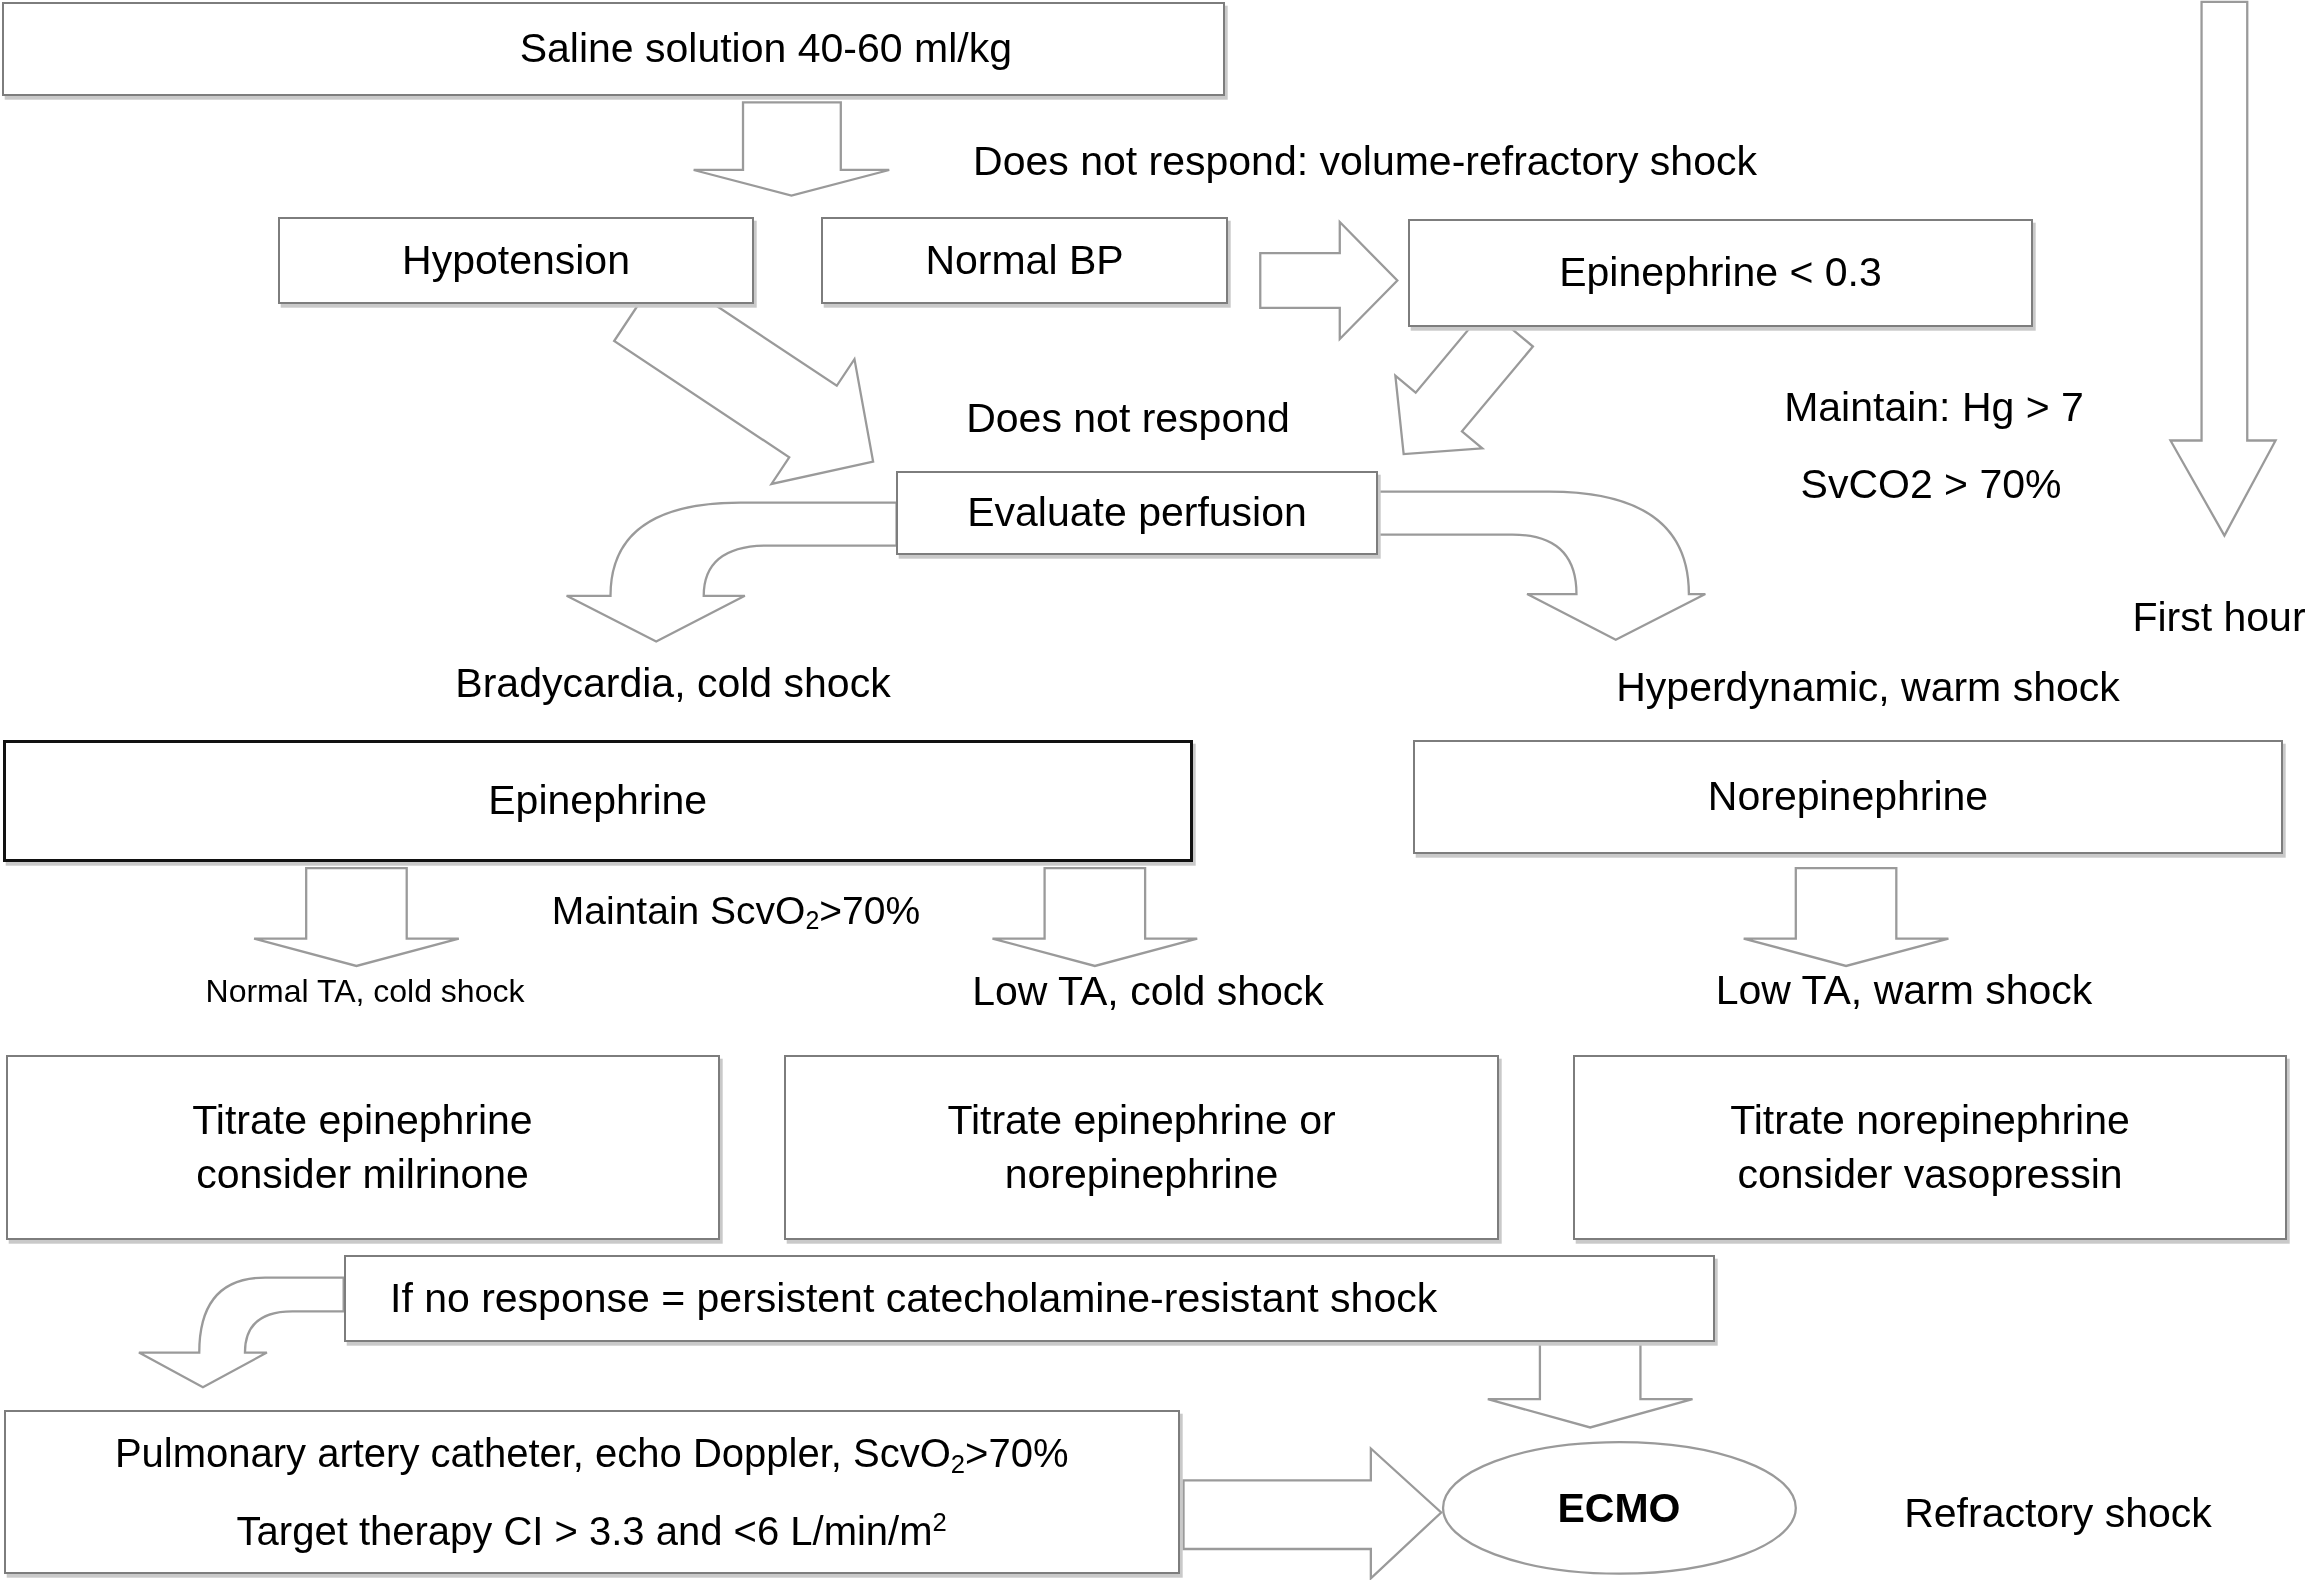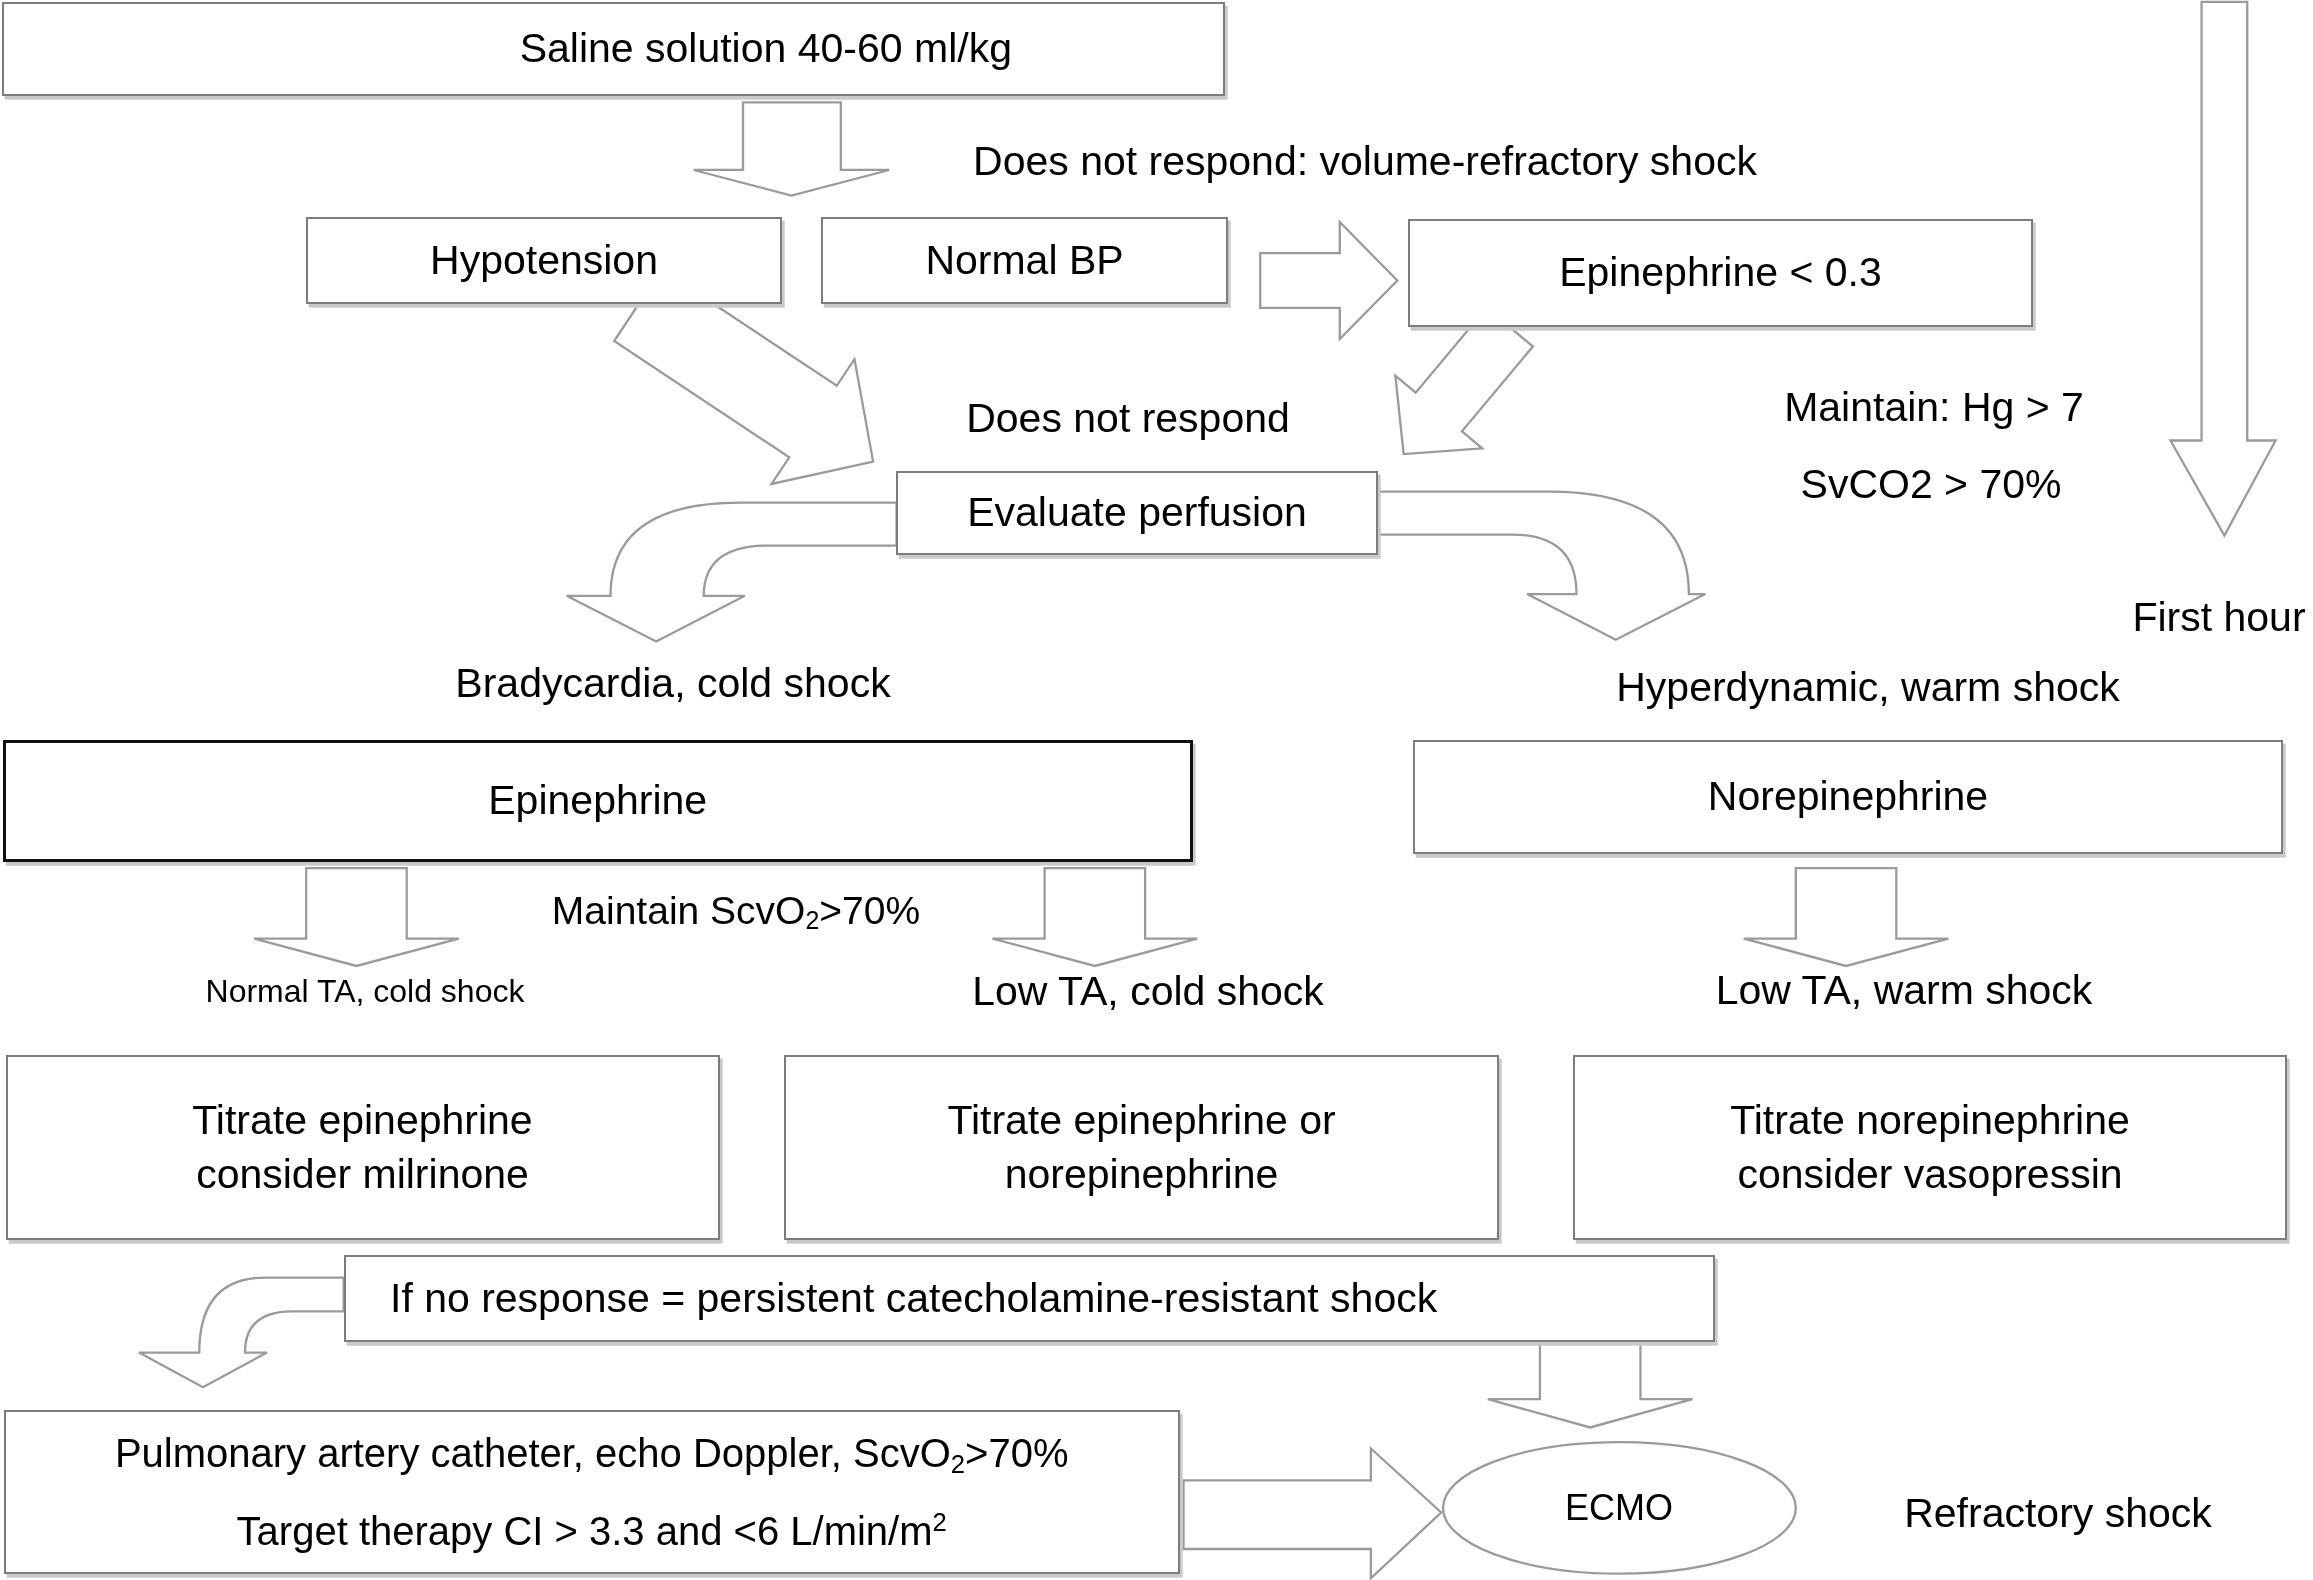"Hypotension" div.box { margin-left: 28px -> none }
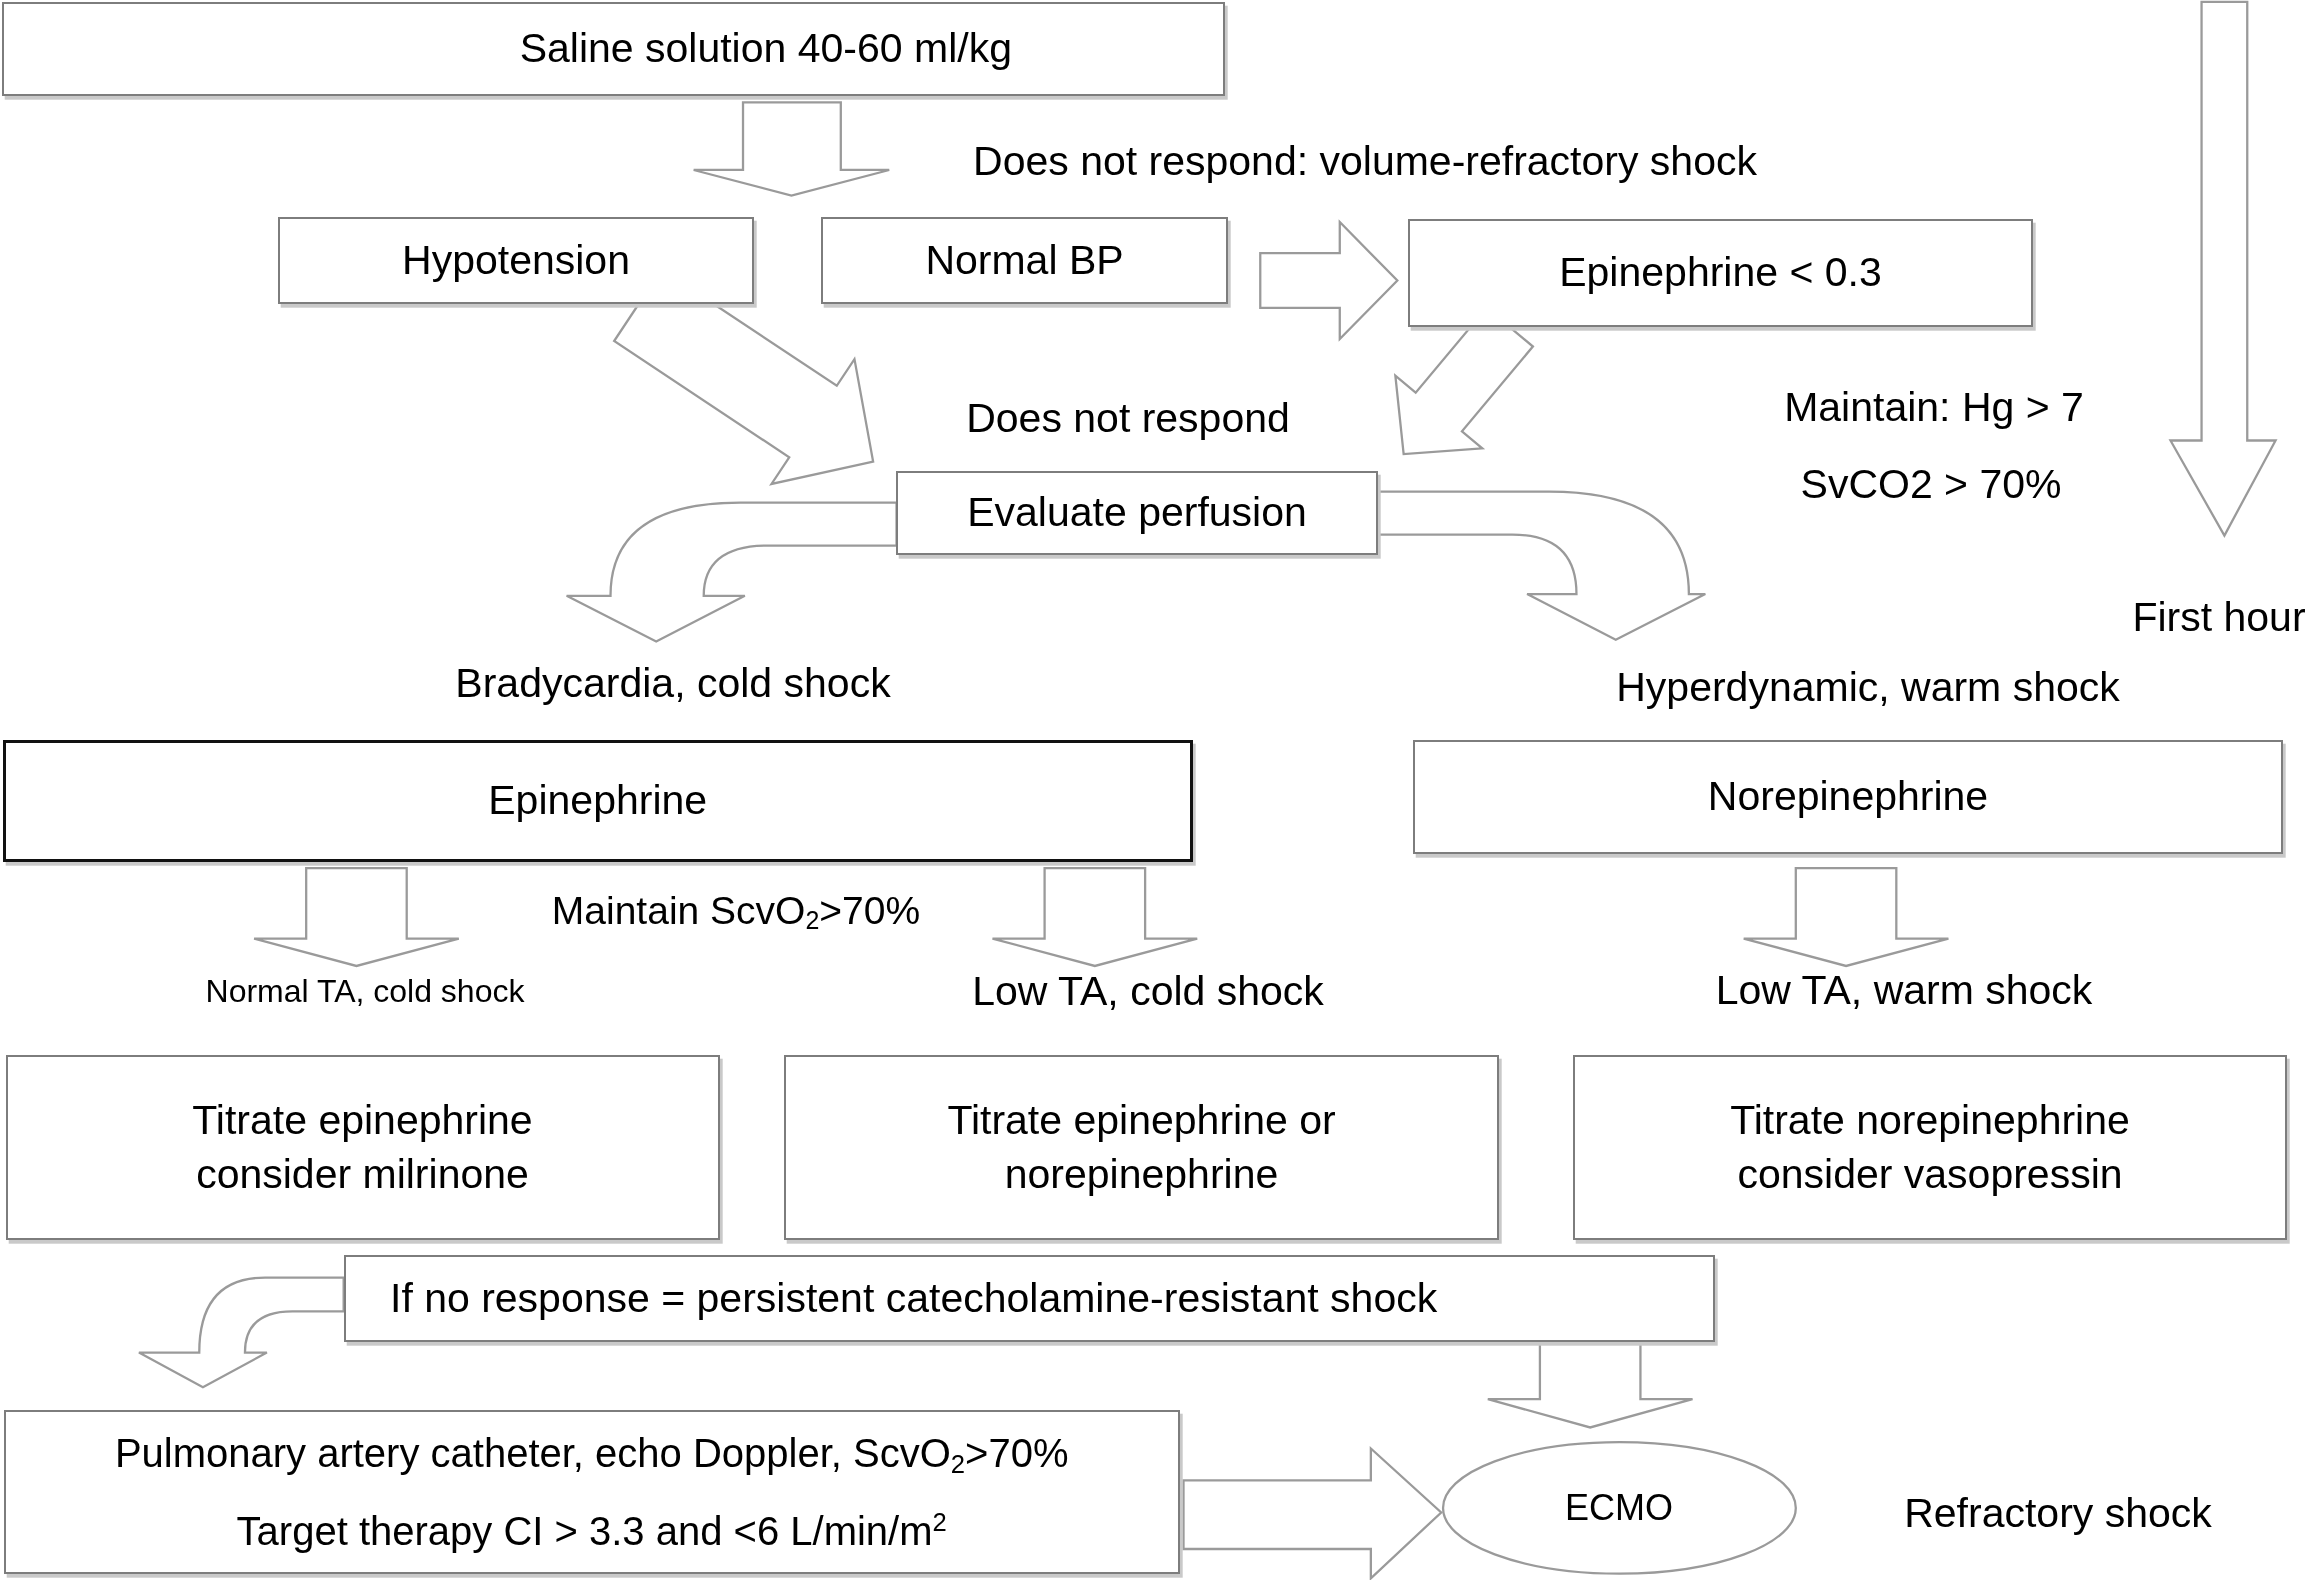"ECMO" .ellipse-label { font-size: 36px -> 41px; font-weight: none -> bold }
